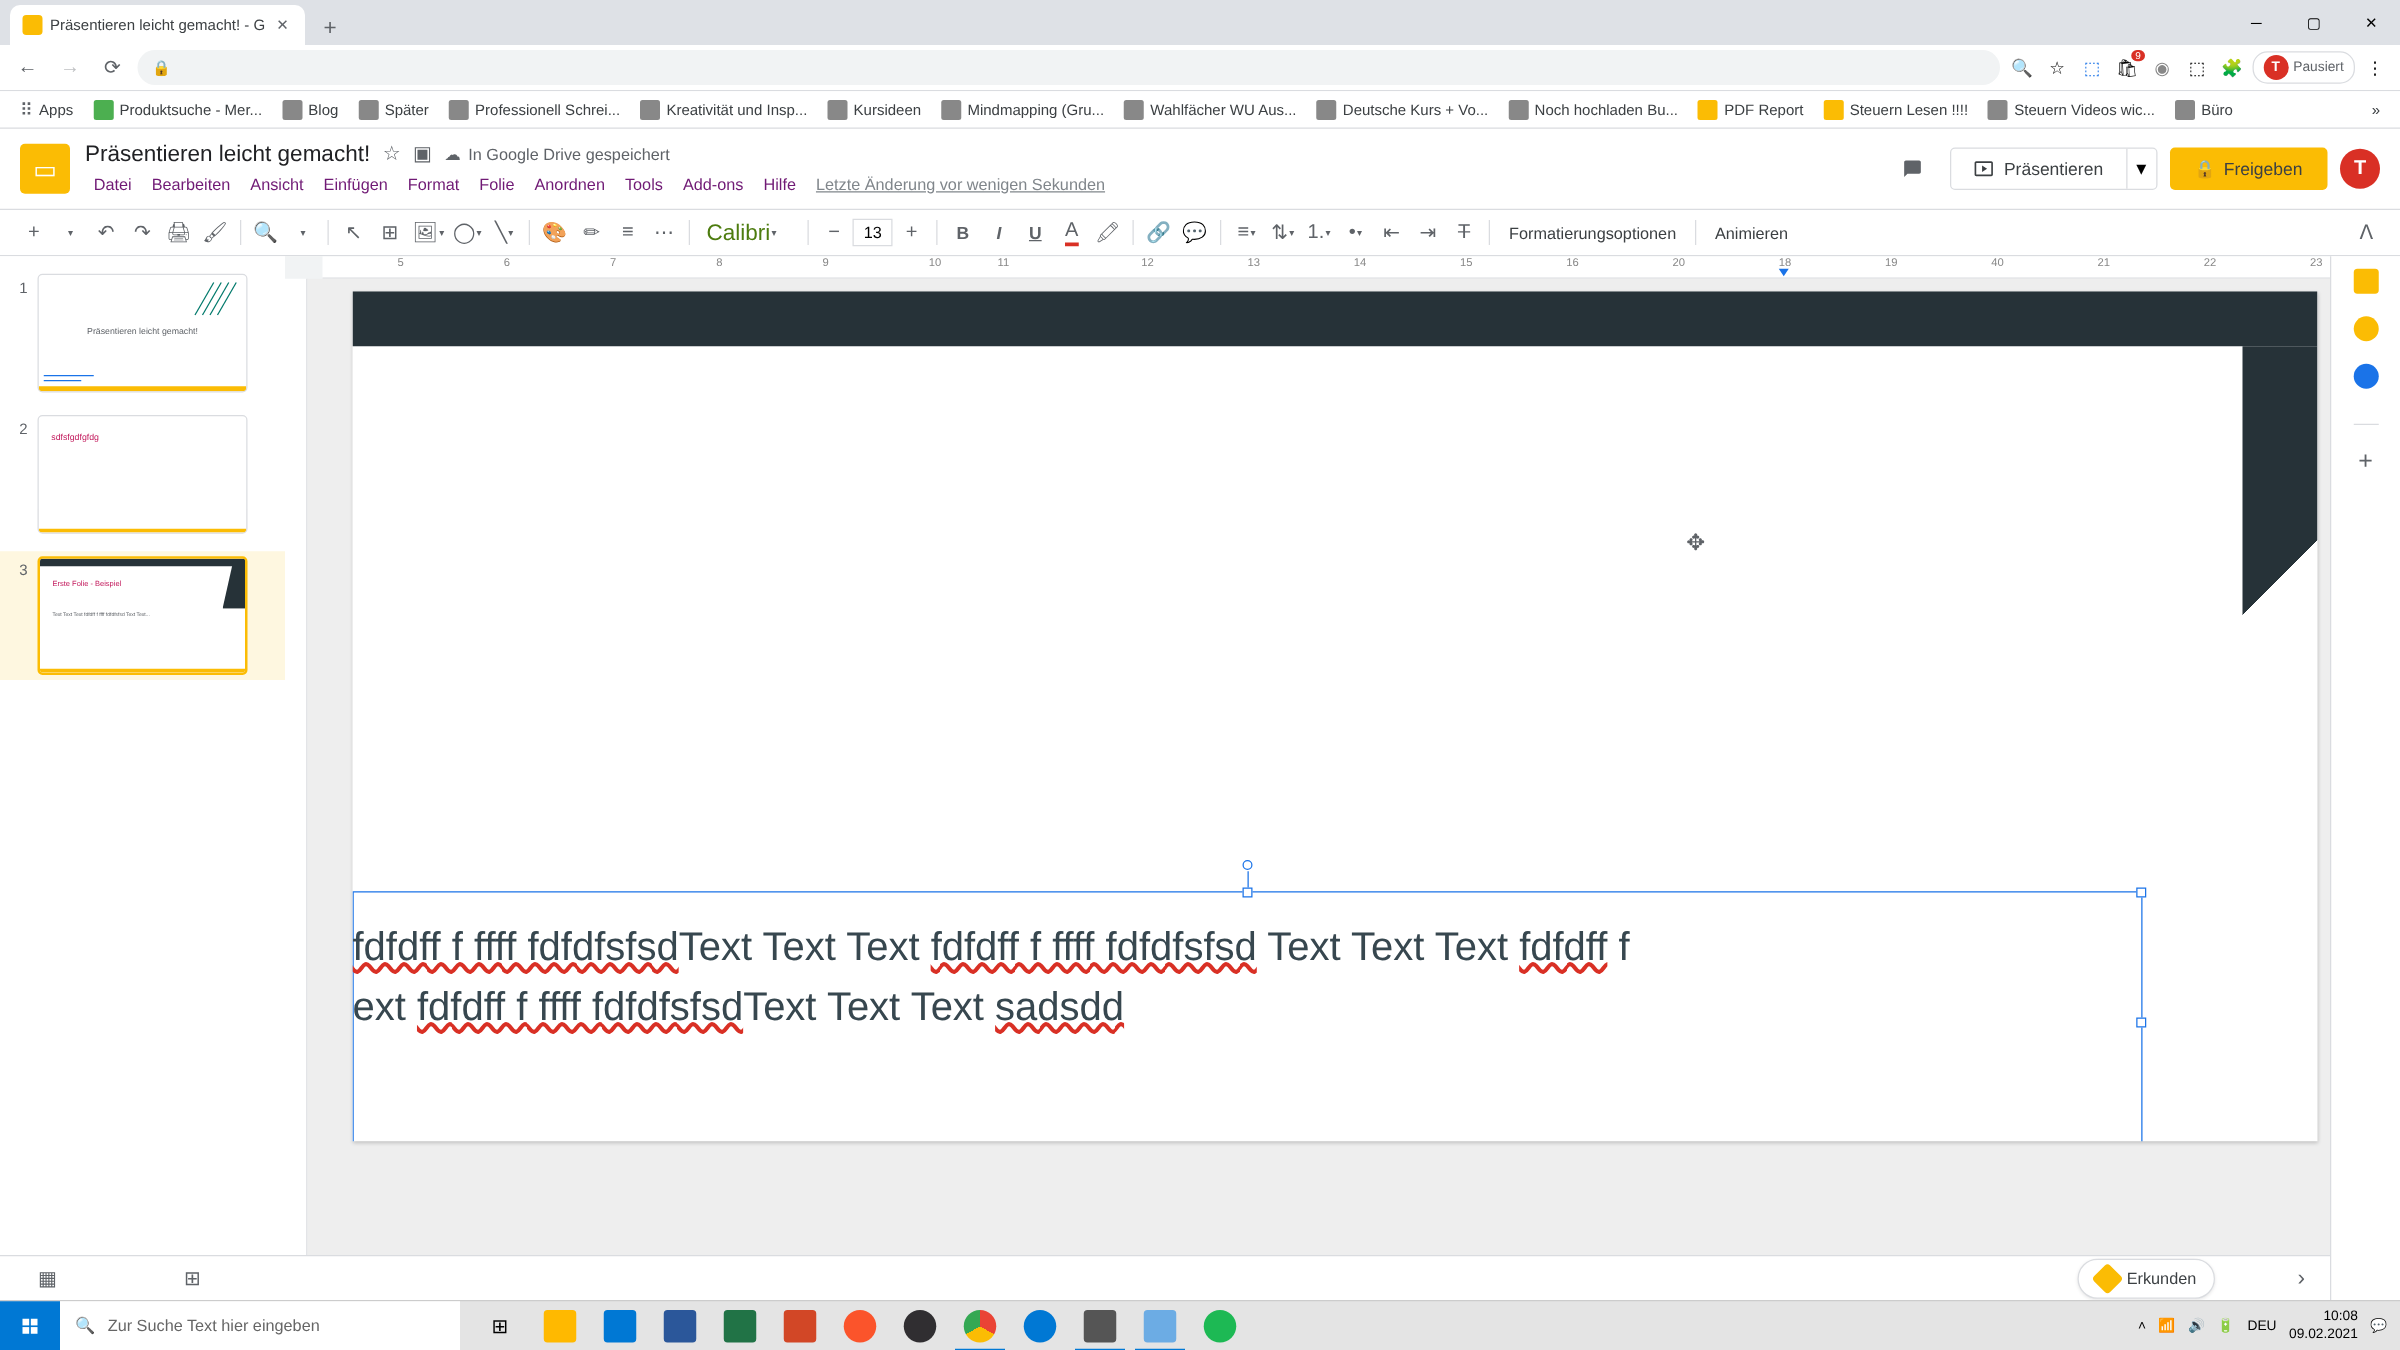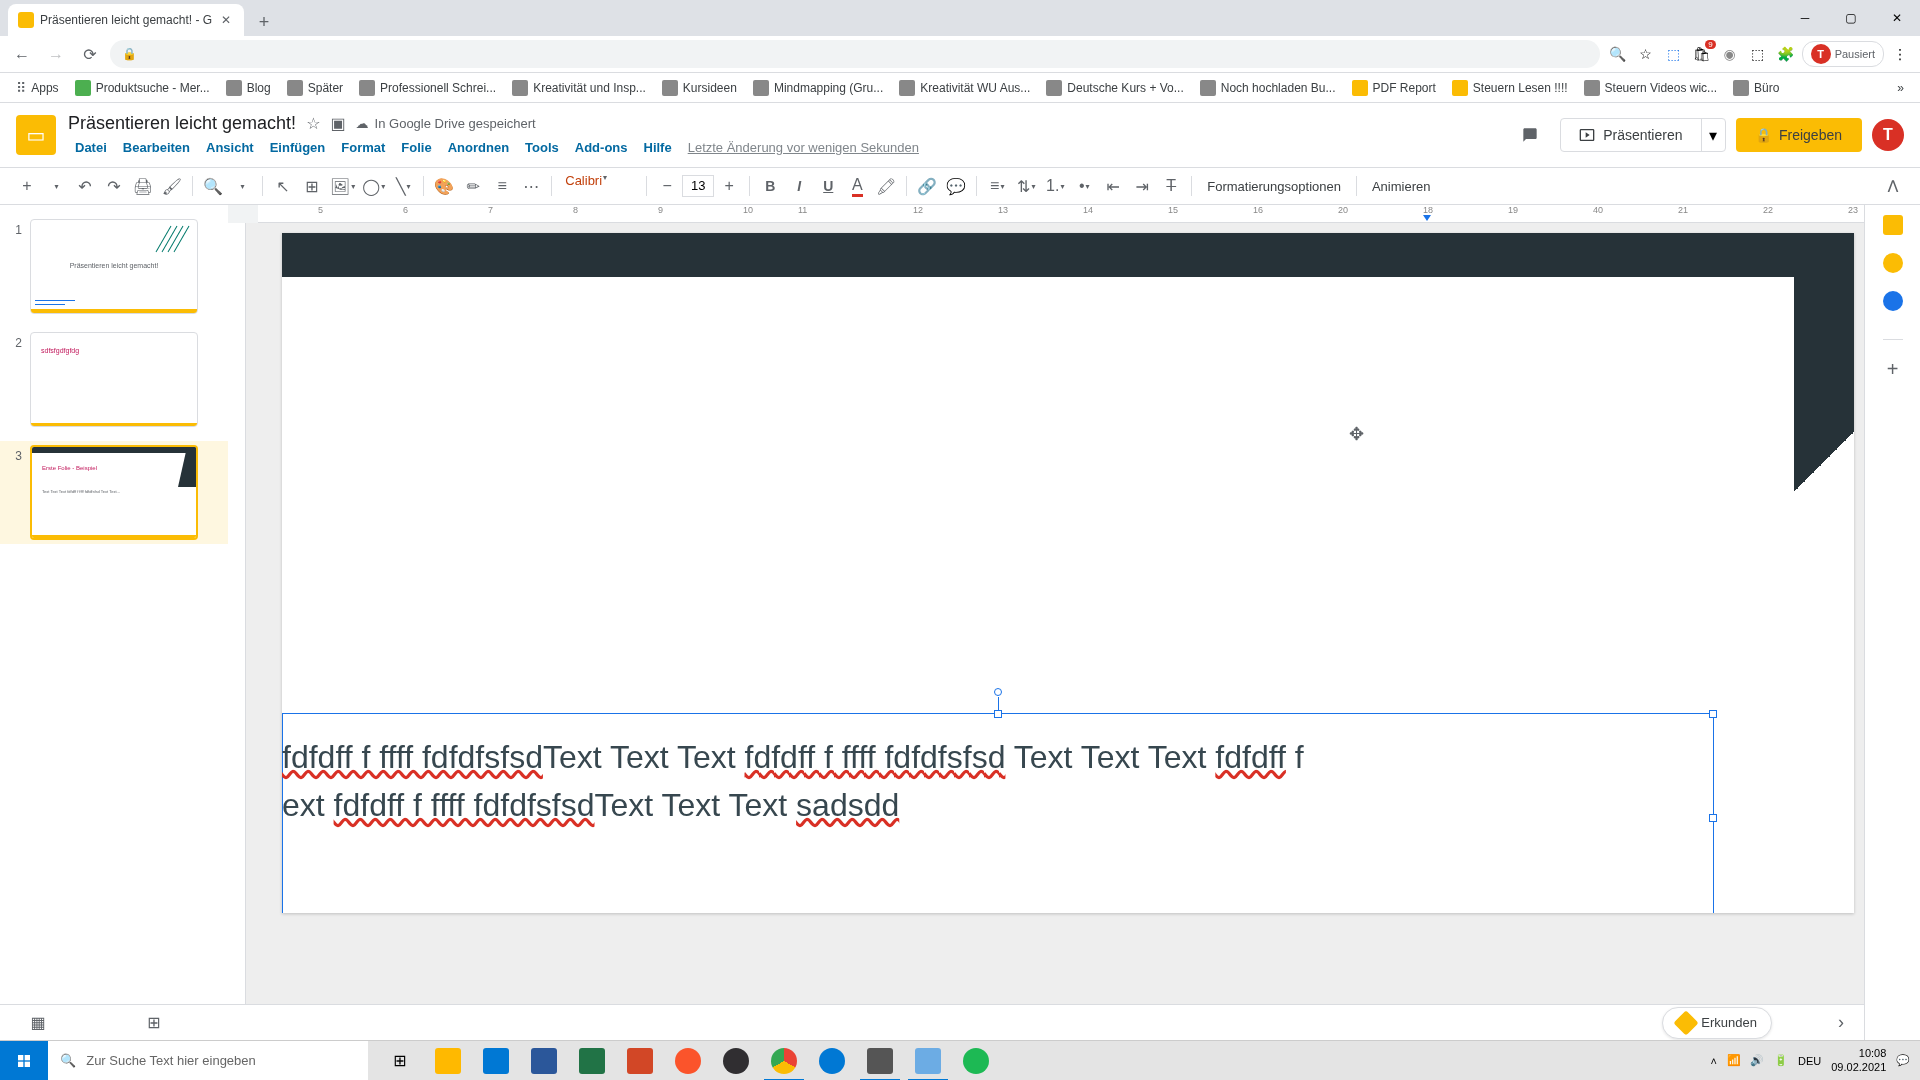"Kreativität WU Aus..." span { text: Kreativität -> Wahlfächer }
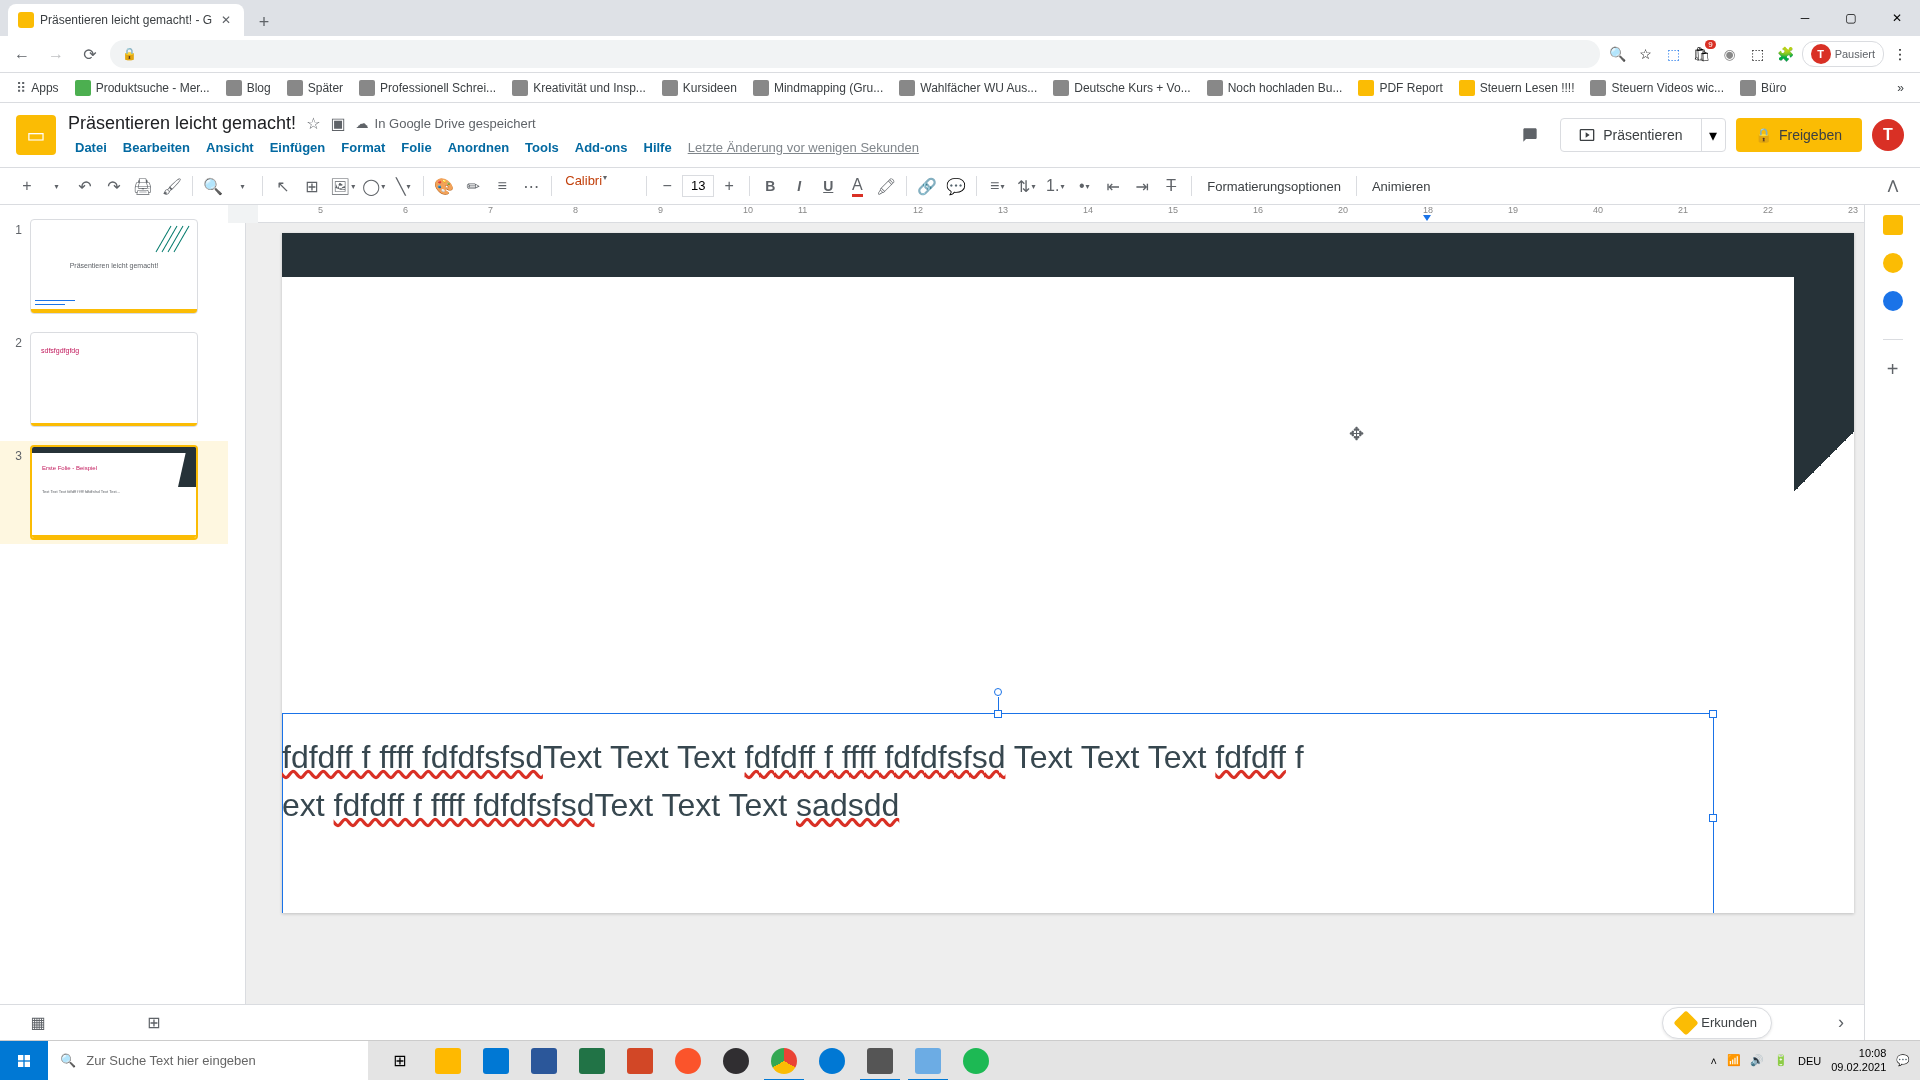"Datei" .menu-item { color: #0369a1 -> #701a75; font-weight: bold -> none }
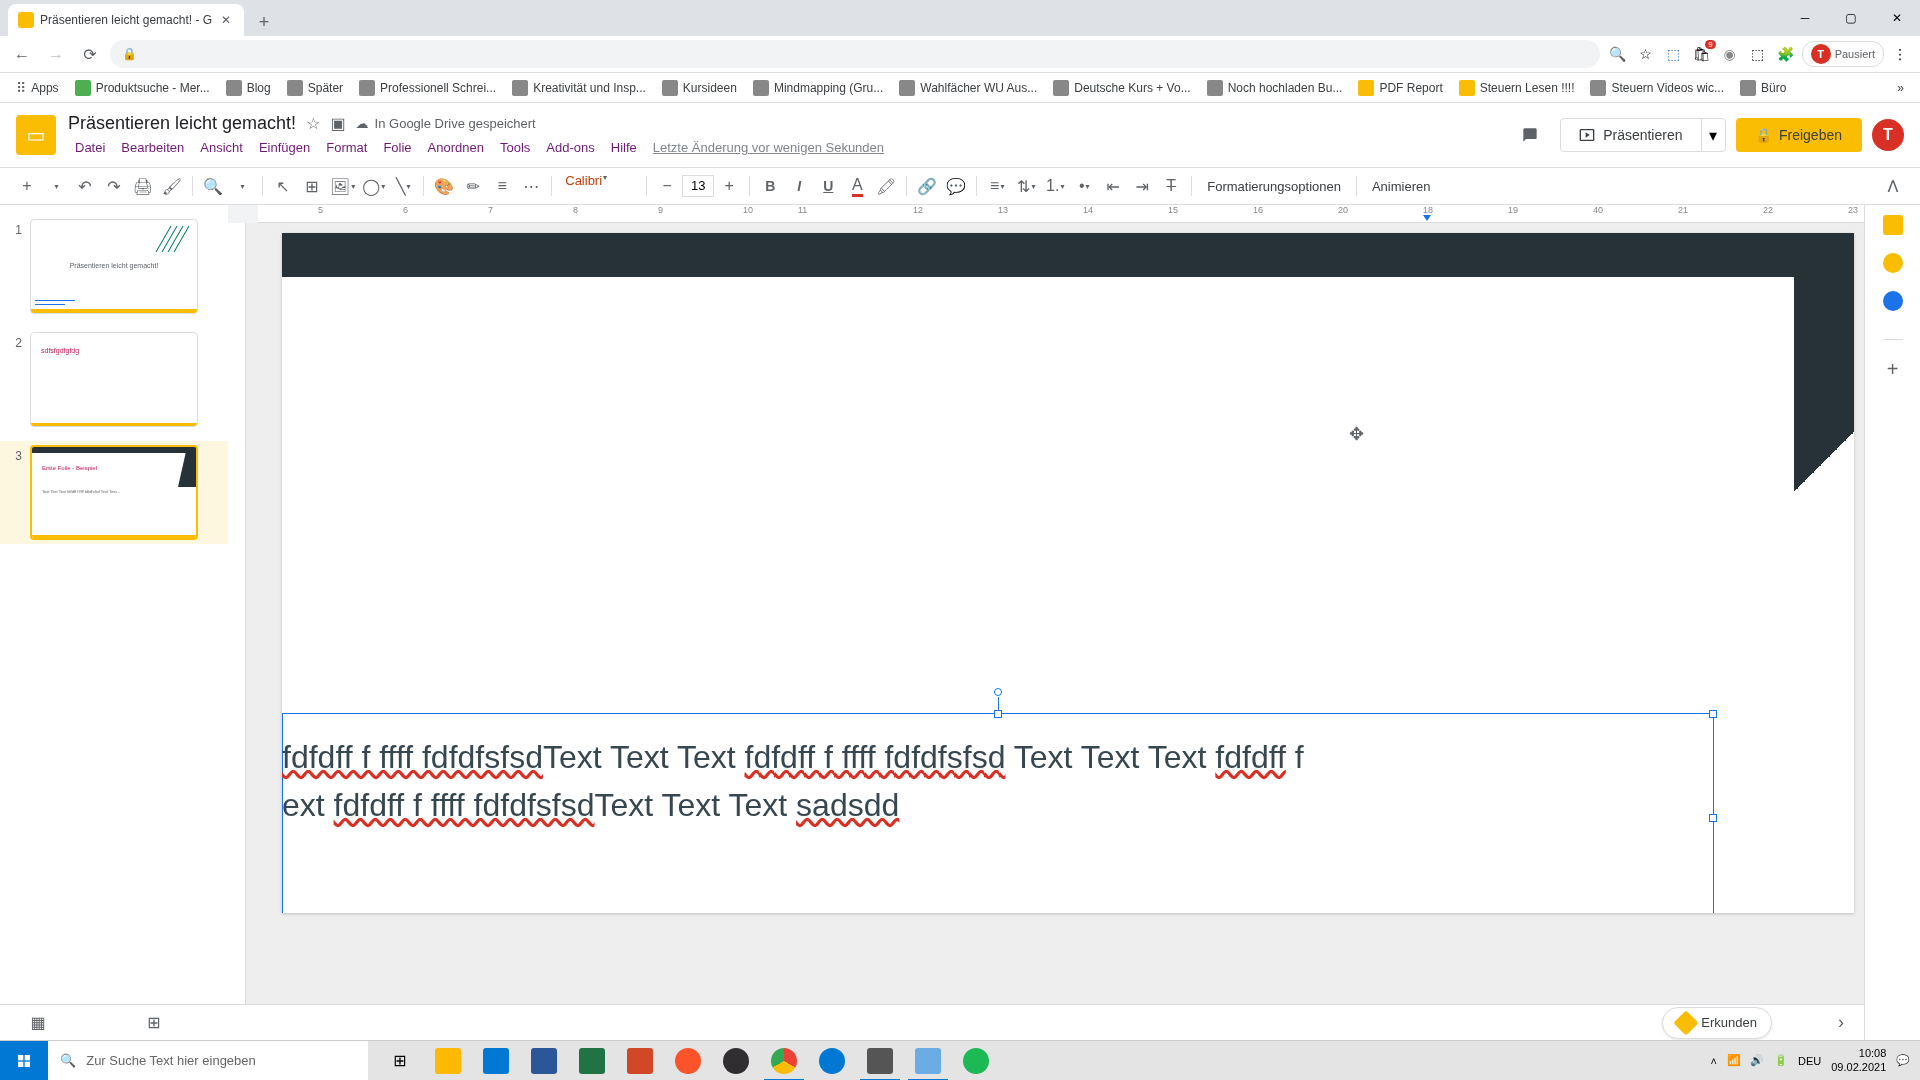"Calibri" .font-sel { align-items: flex-start -> center; color: #c2410c -> #4d7c0f; font-size: 13px -> 18px }
